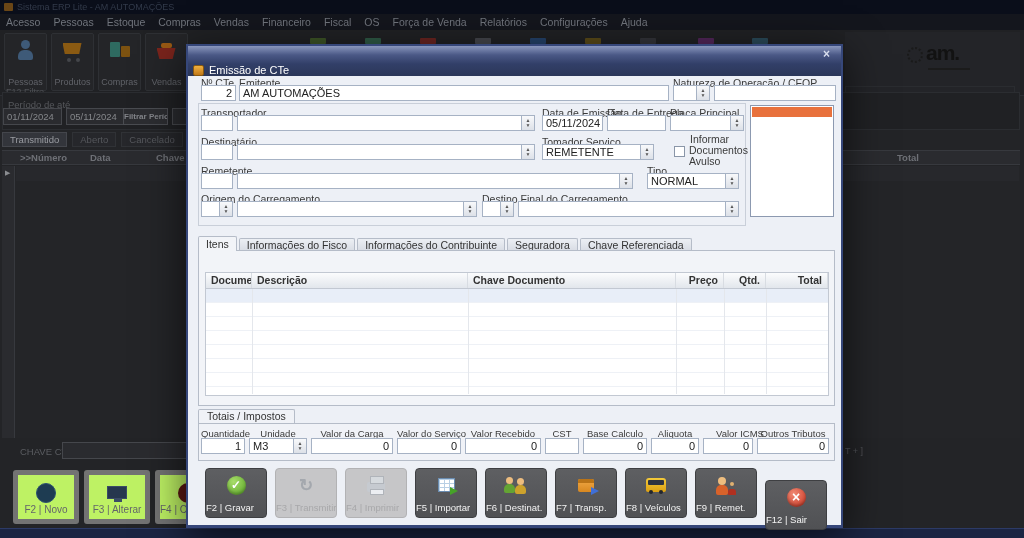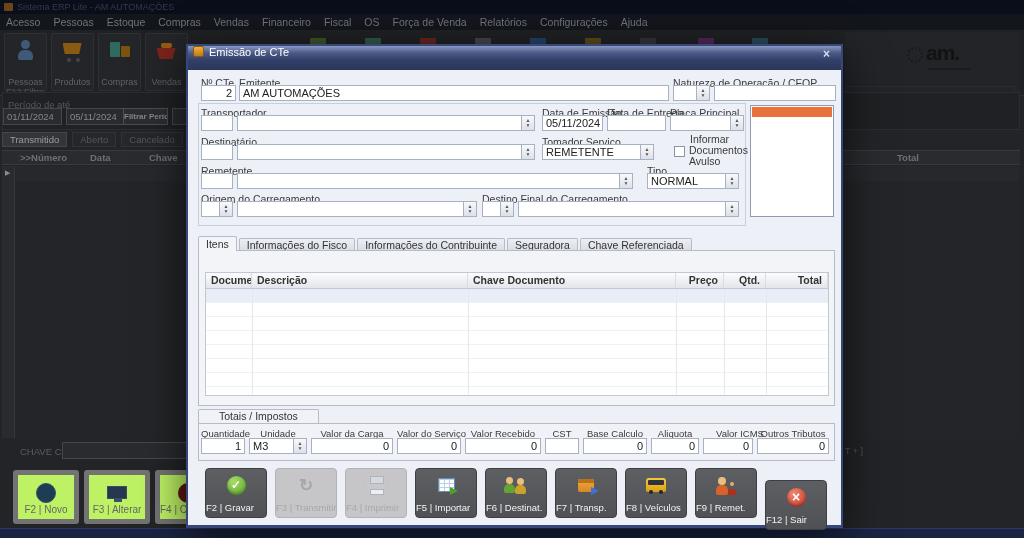"Emissão de CTe" .dlg-title { align-items: flex-start -> flex-end; height: 24px -> 30px }
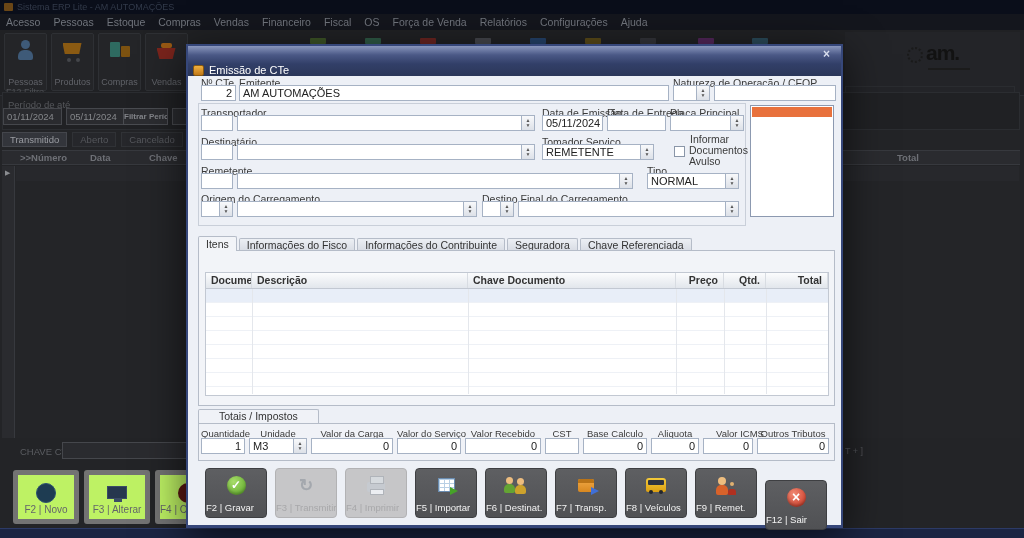"Chave" span.bg-col { left: 147px -> 154px }
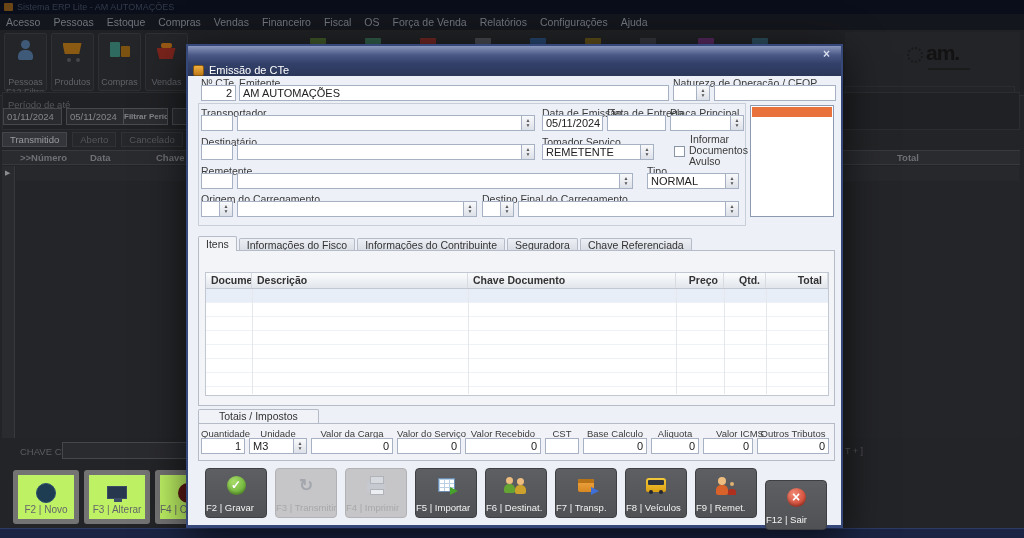"Totais / Impostos" .ttab { padding: 0 20px -> 0 8px }
